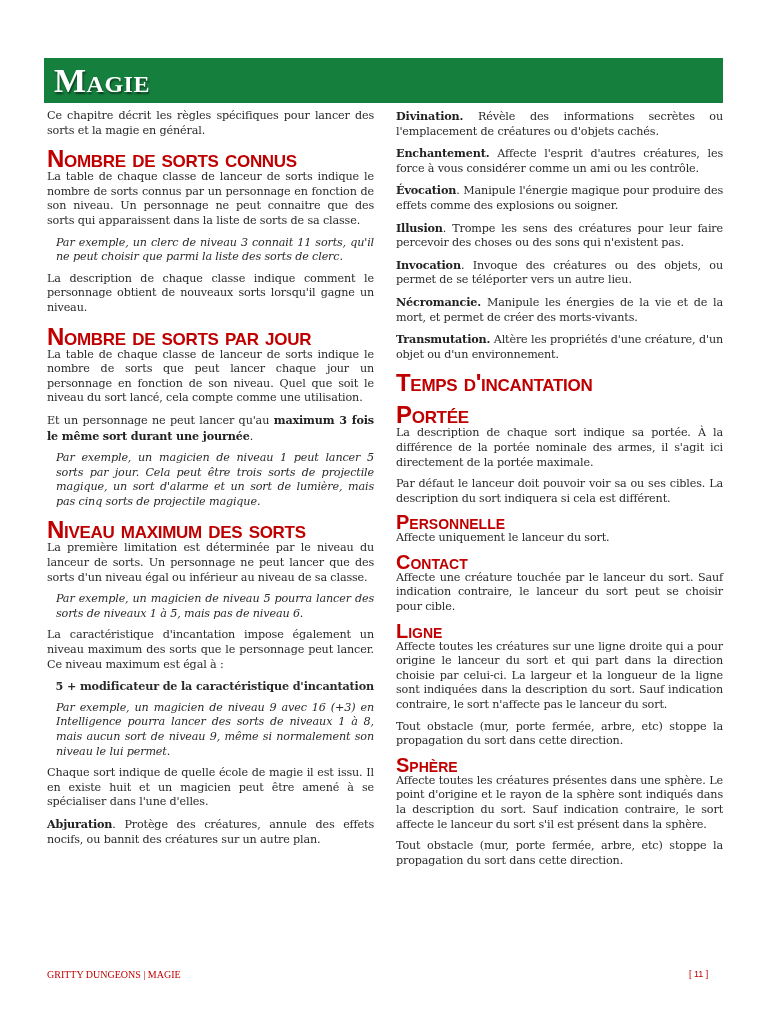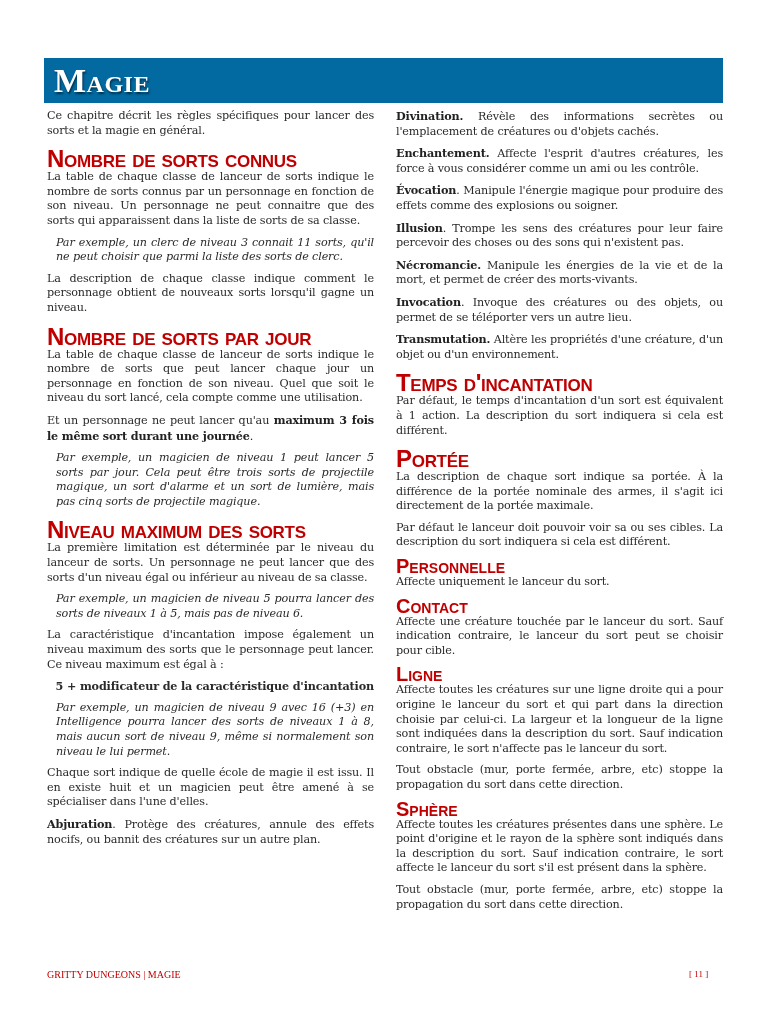"Magie" .title-bar { background: #0369a1 -> #15803d }
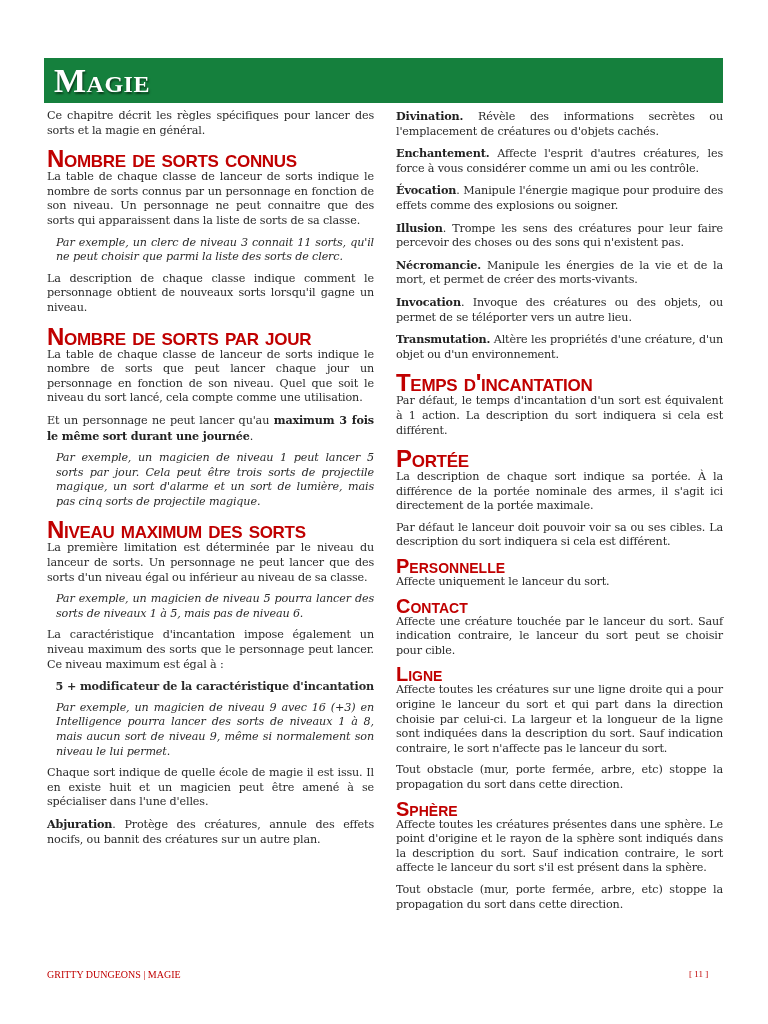"Nécromancie. Manipule les énergies de" p { order: before "Invocation. Invoque des créatures ou" -> after "Invocation. Invoque des créatures ou" }
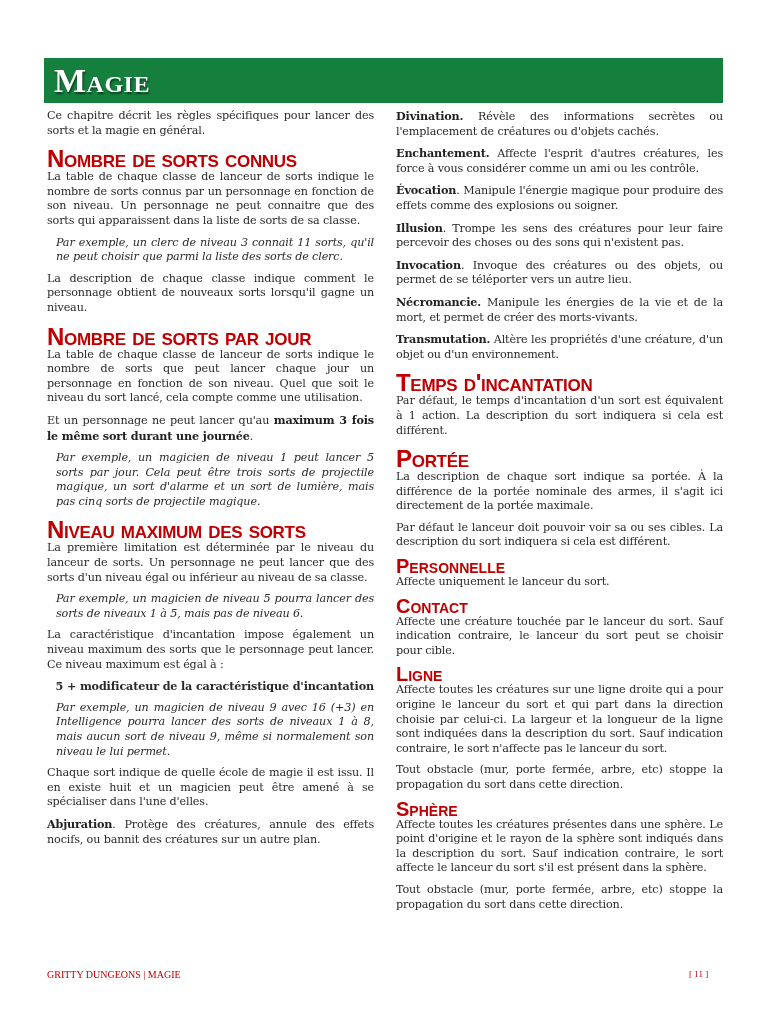"Par défaut, le temps d'incantation" p { html: <p>Par défaut, le temps d'incantation d'un sort est équivalent à 1 action. La description du sort indiquera si cela est différent.</p> -> none }
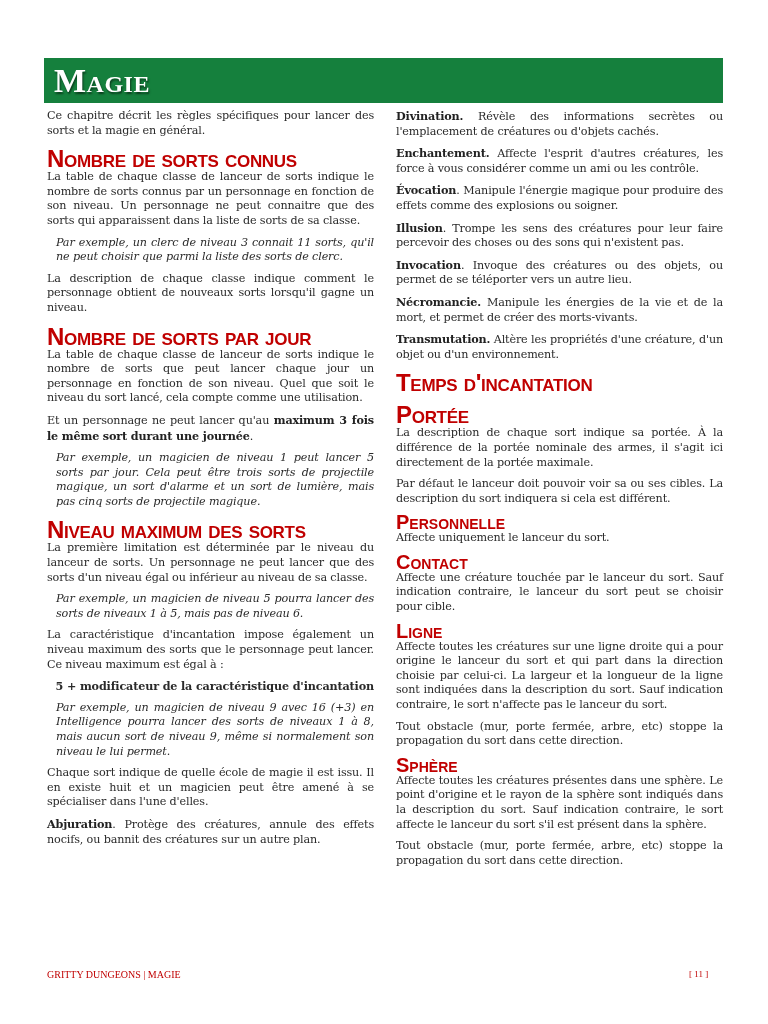"[ 11 ]" .footer-right { font-family: Liberation Serif, serif -> Liberation Sans, sans-serif }
